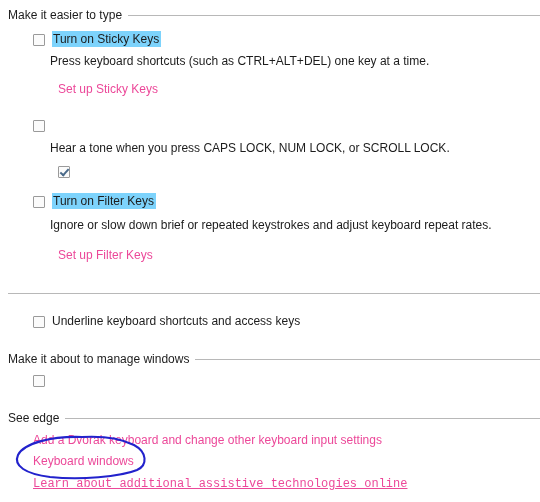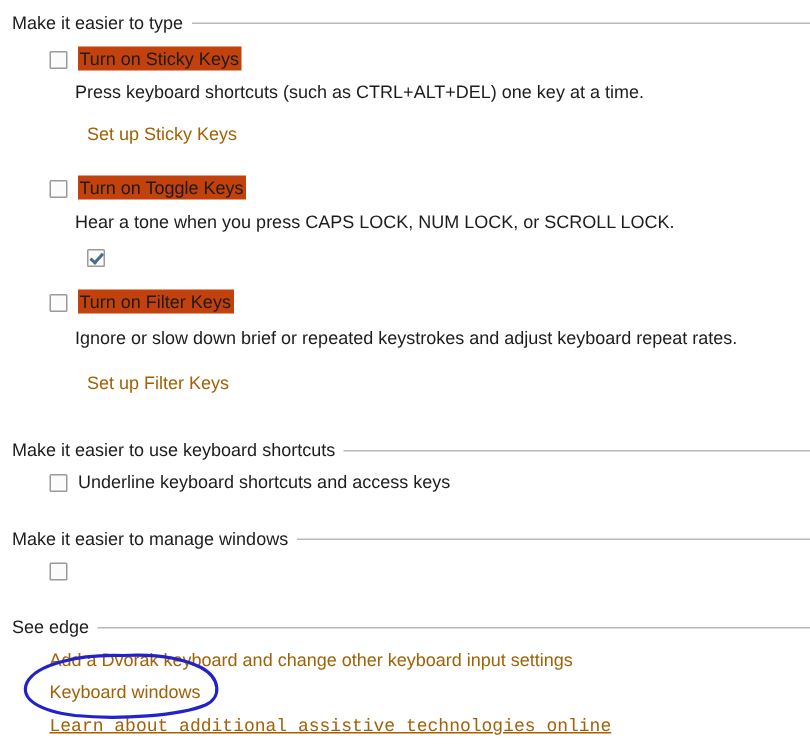"Turn on Sticky Keys" .hl { background: #c2410c -> #7dd3fc }
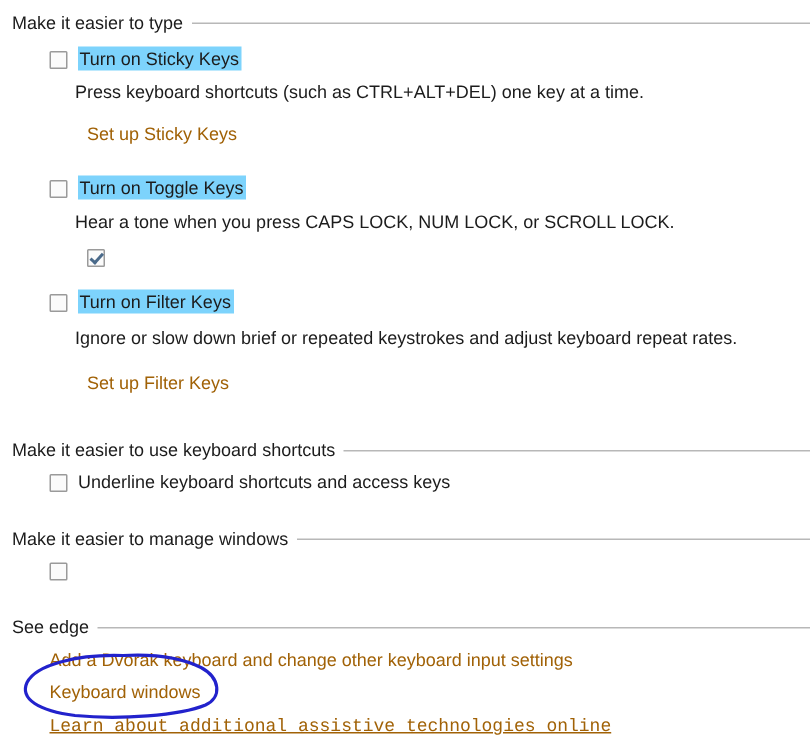"Set up Sticky Keys" .lnk { color: #a16207 -> #ec4899 }
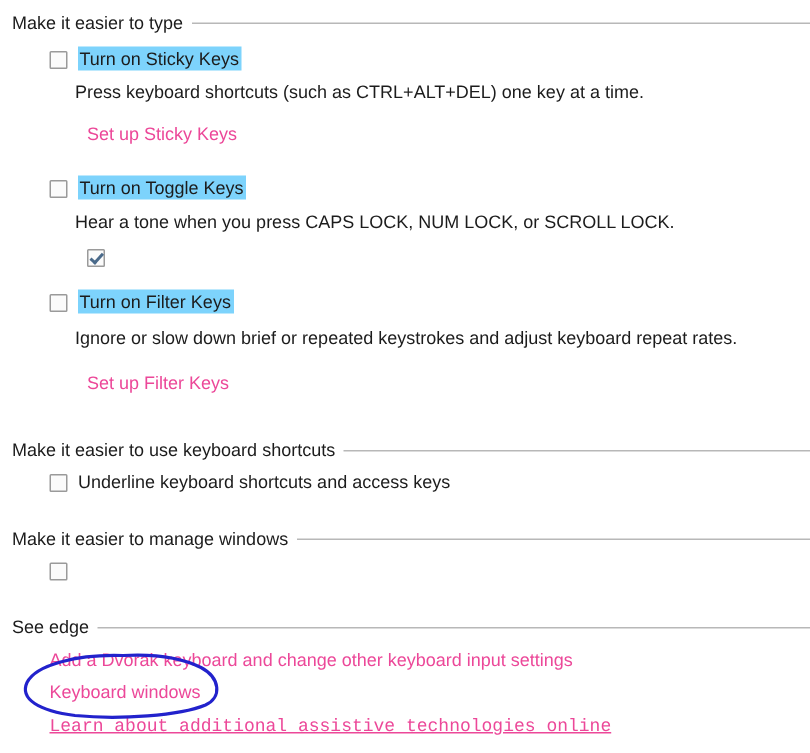"Turn on Toggle Keys" span.cb-label { html: <span><span>Turn on Toggle Keys</span></span> -> none }
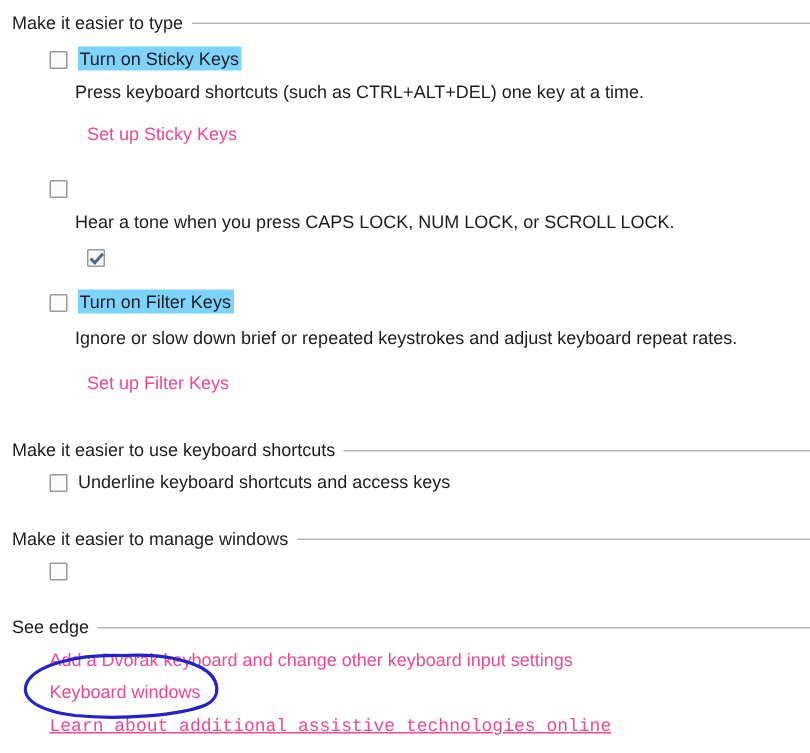"Make it easier to use" span.label { html: <span>Make it easier to use keyboard shortcuts</span> -> none }
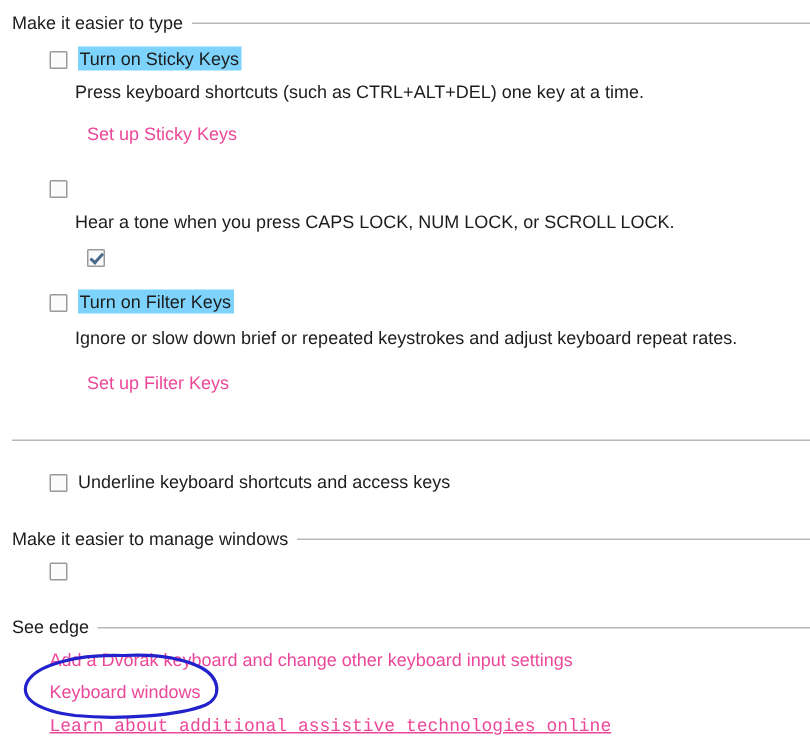"Make it easier to manage" span.label { text: easier -> about }
